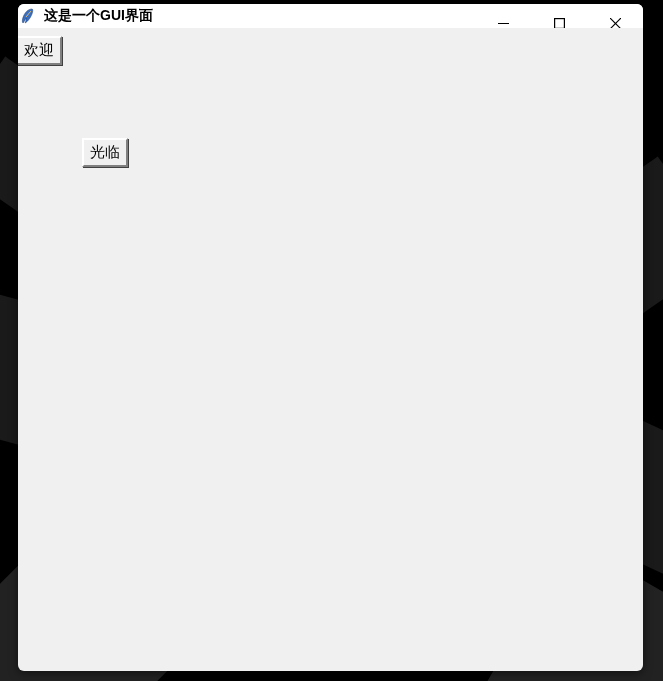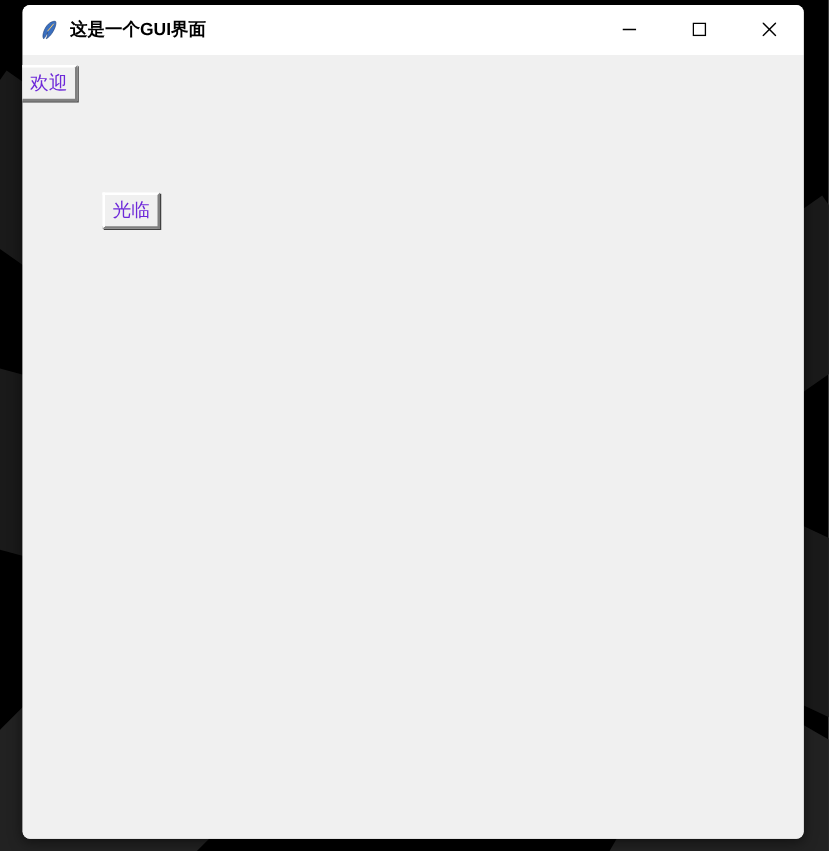"这是一个GUI界面" .titlebar { height: 40px -> 24px; padding-left: 14px -> 2px }
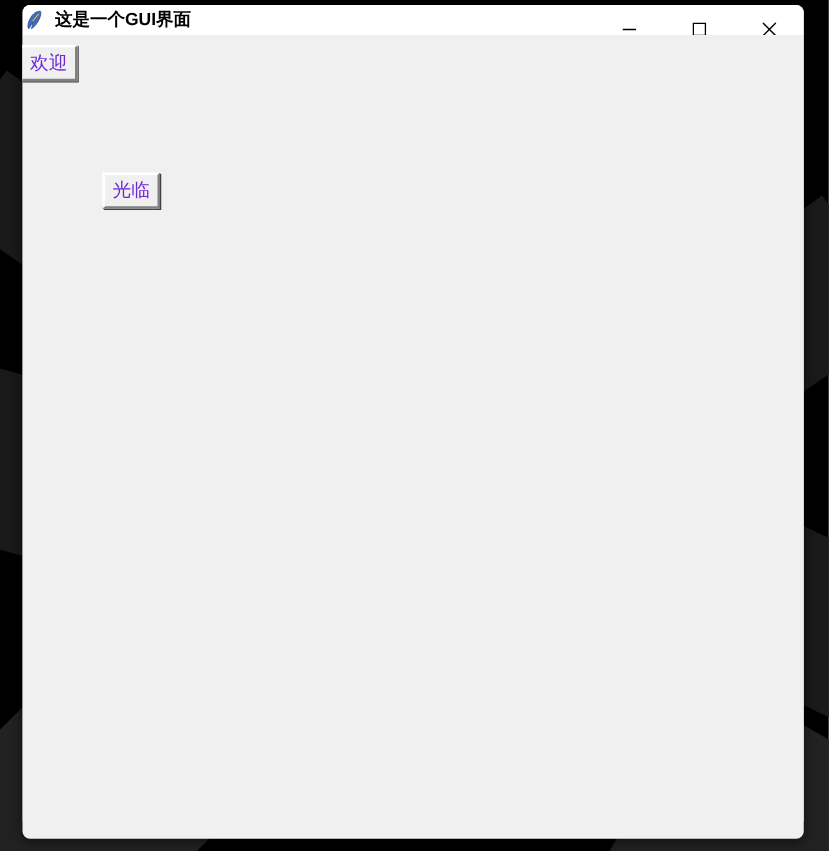"欢迎" .tk-btn { color: #6d28d9 -> #000000 }
